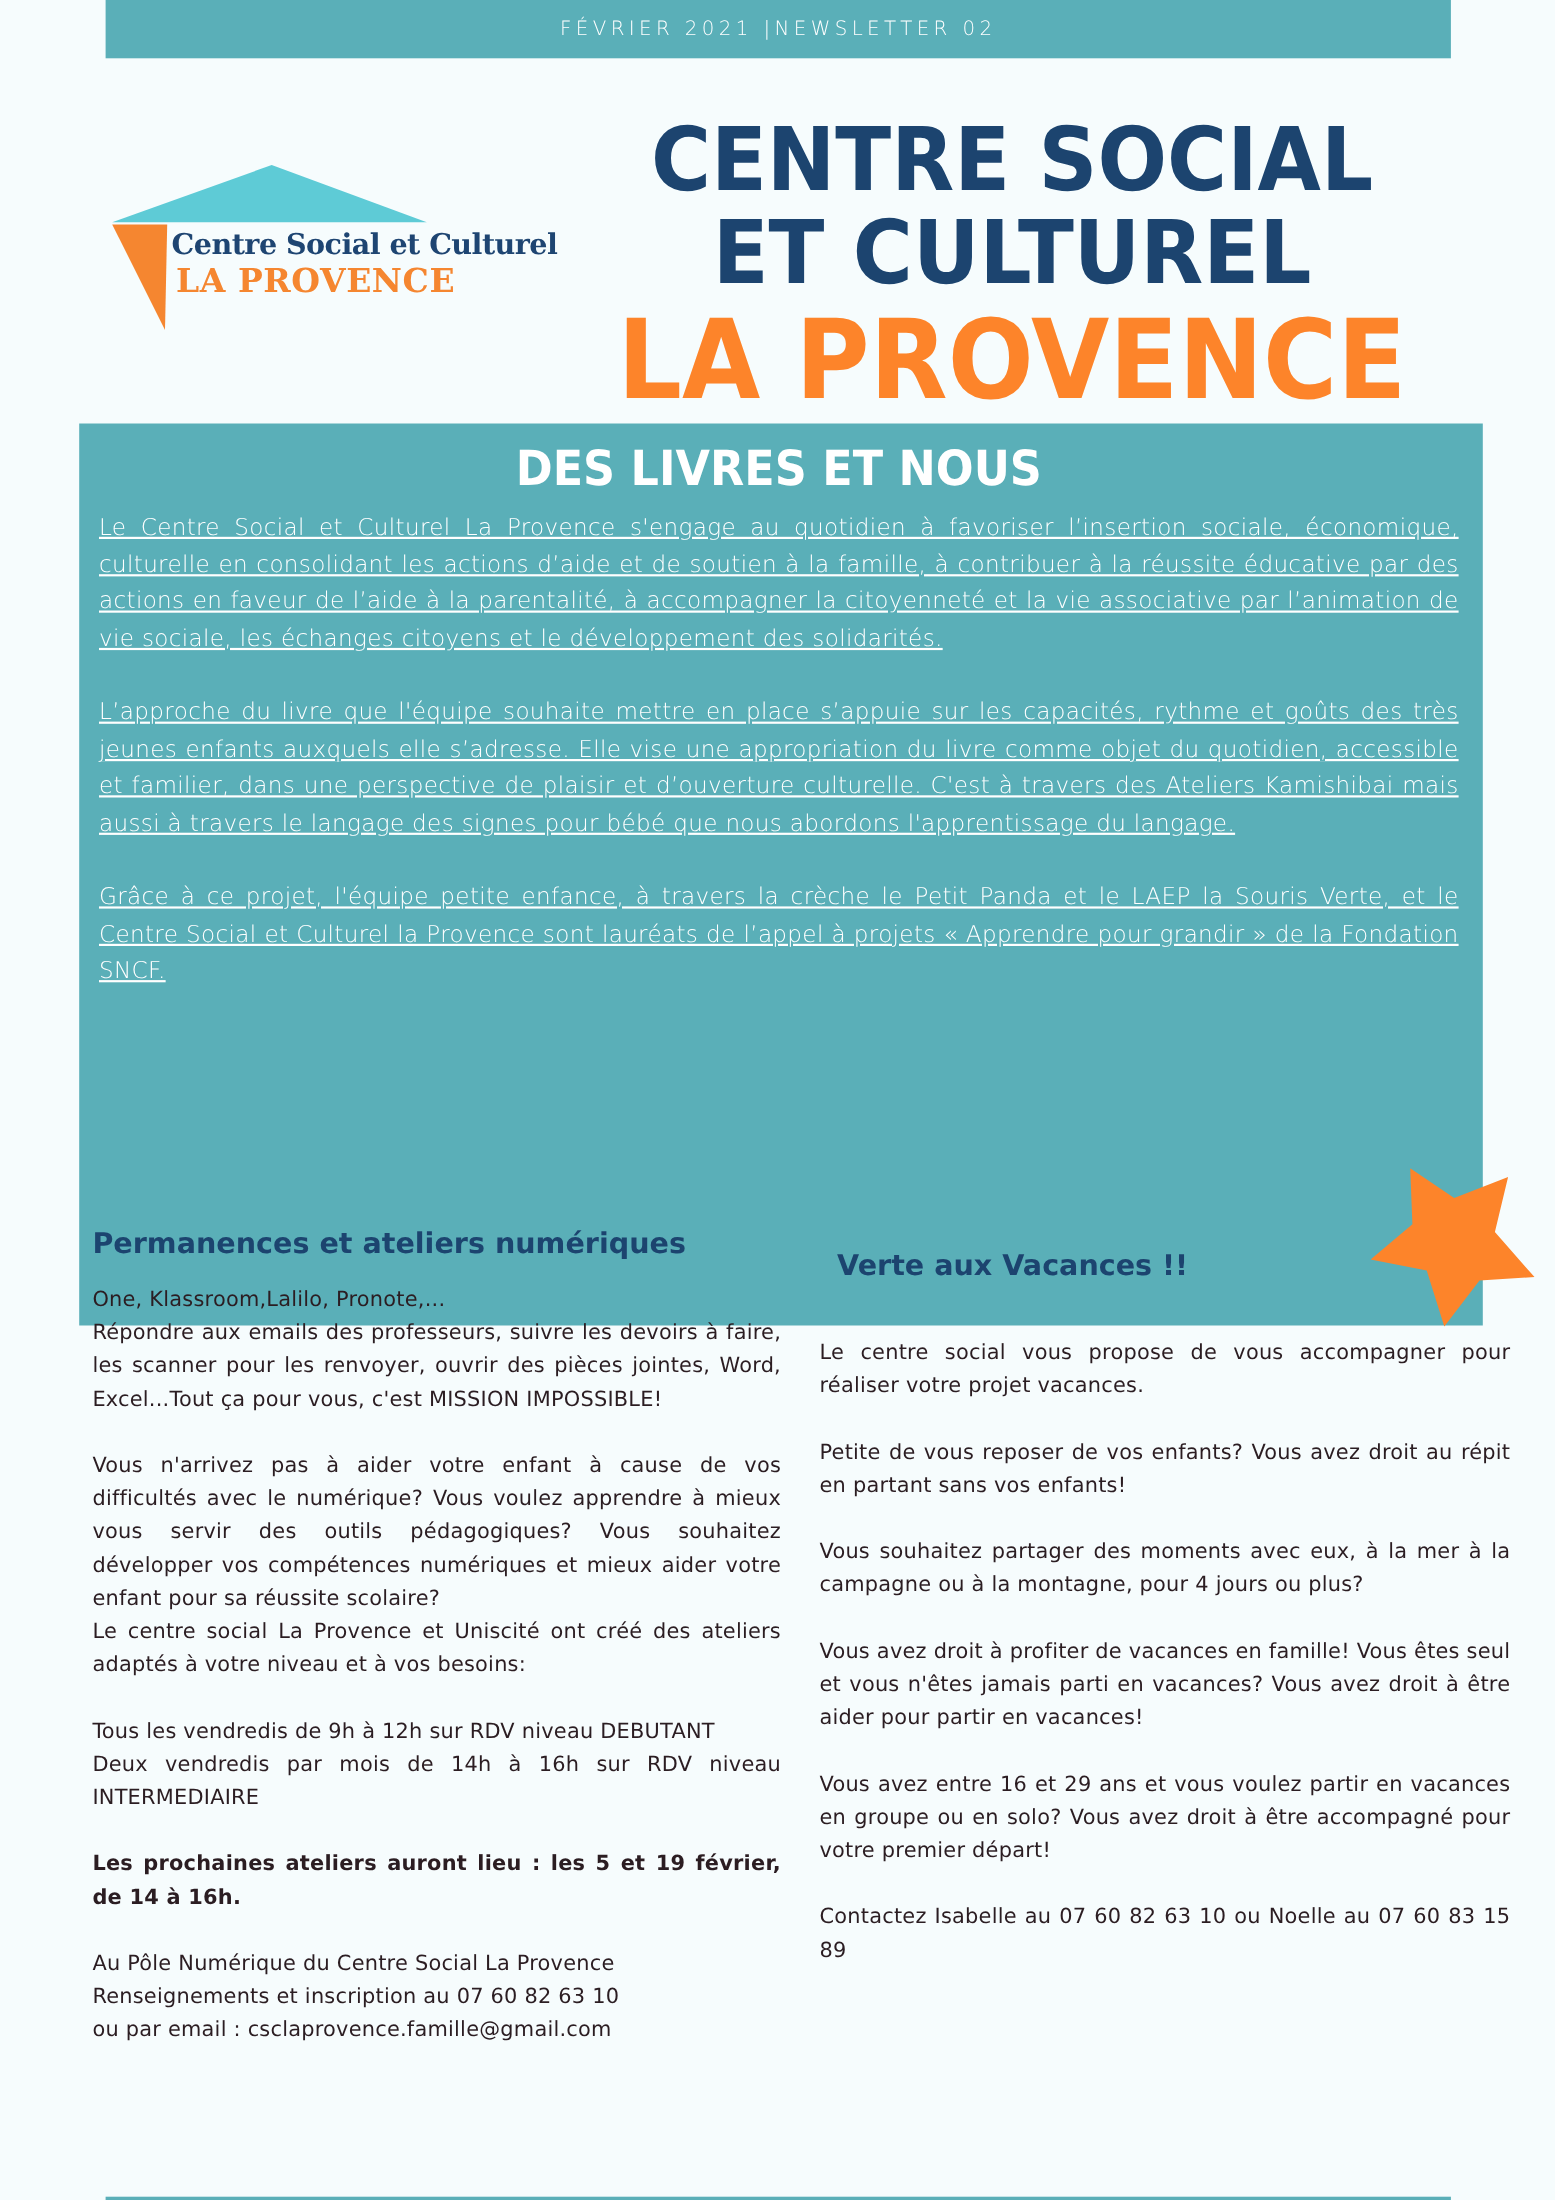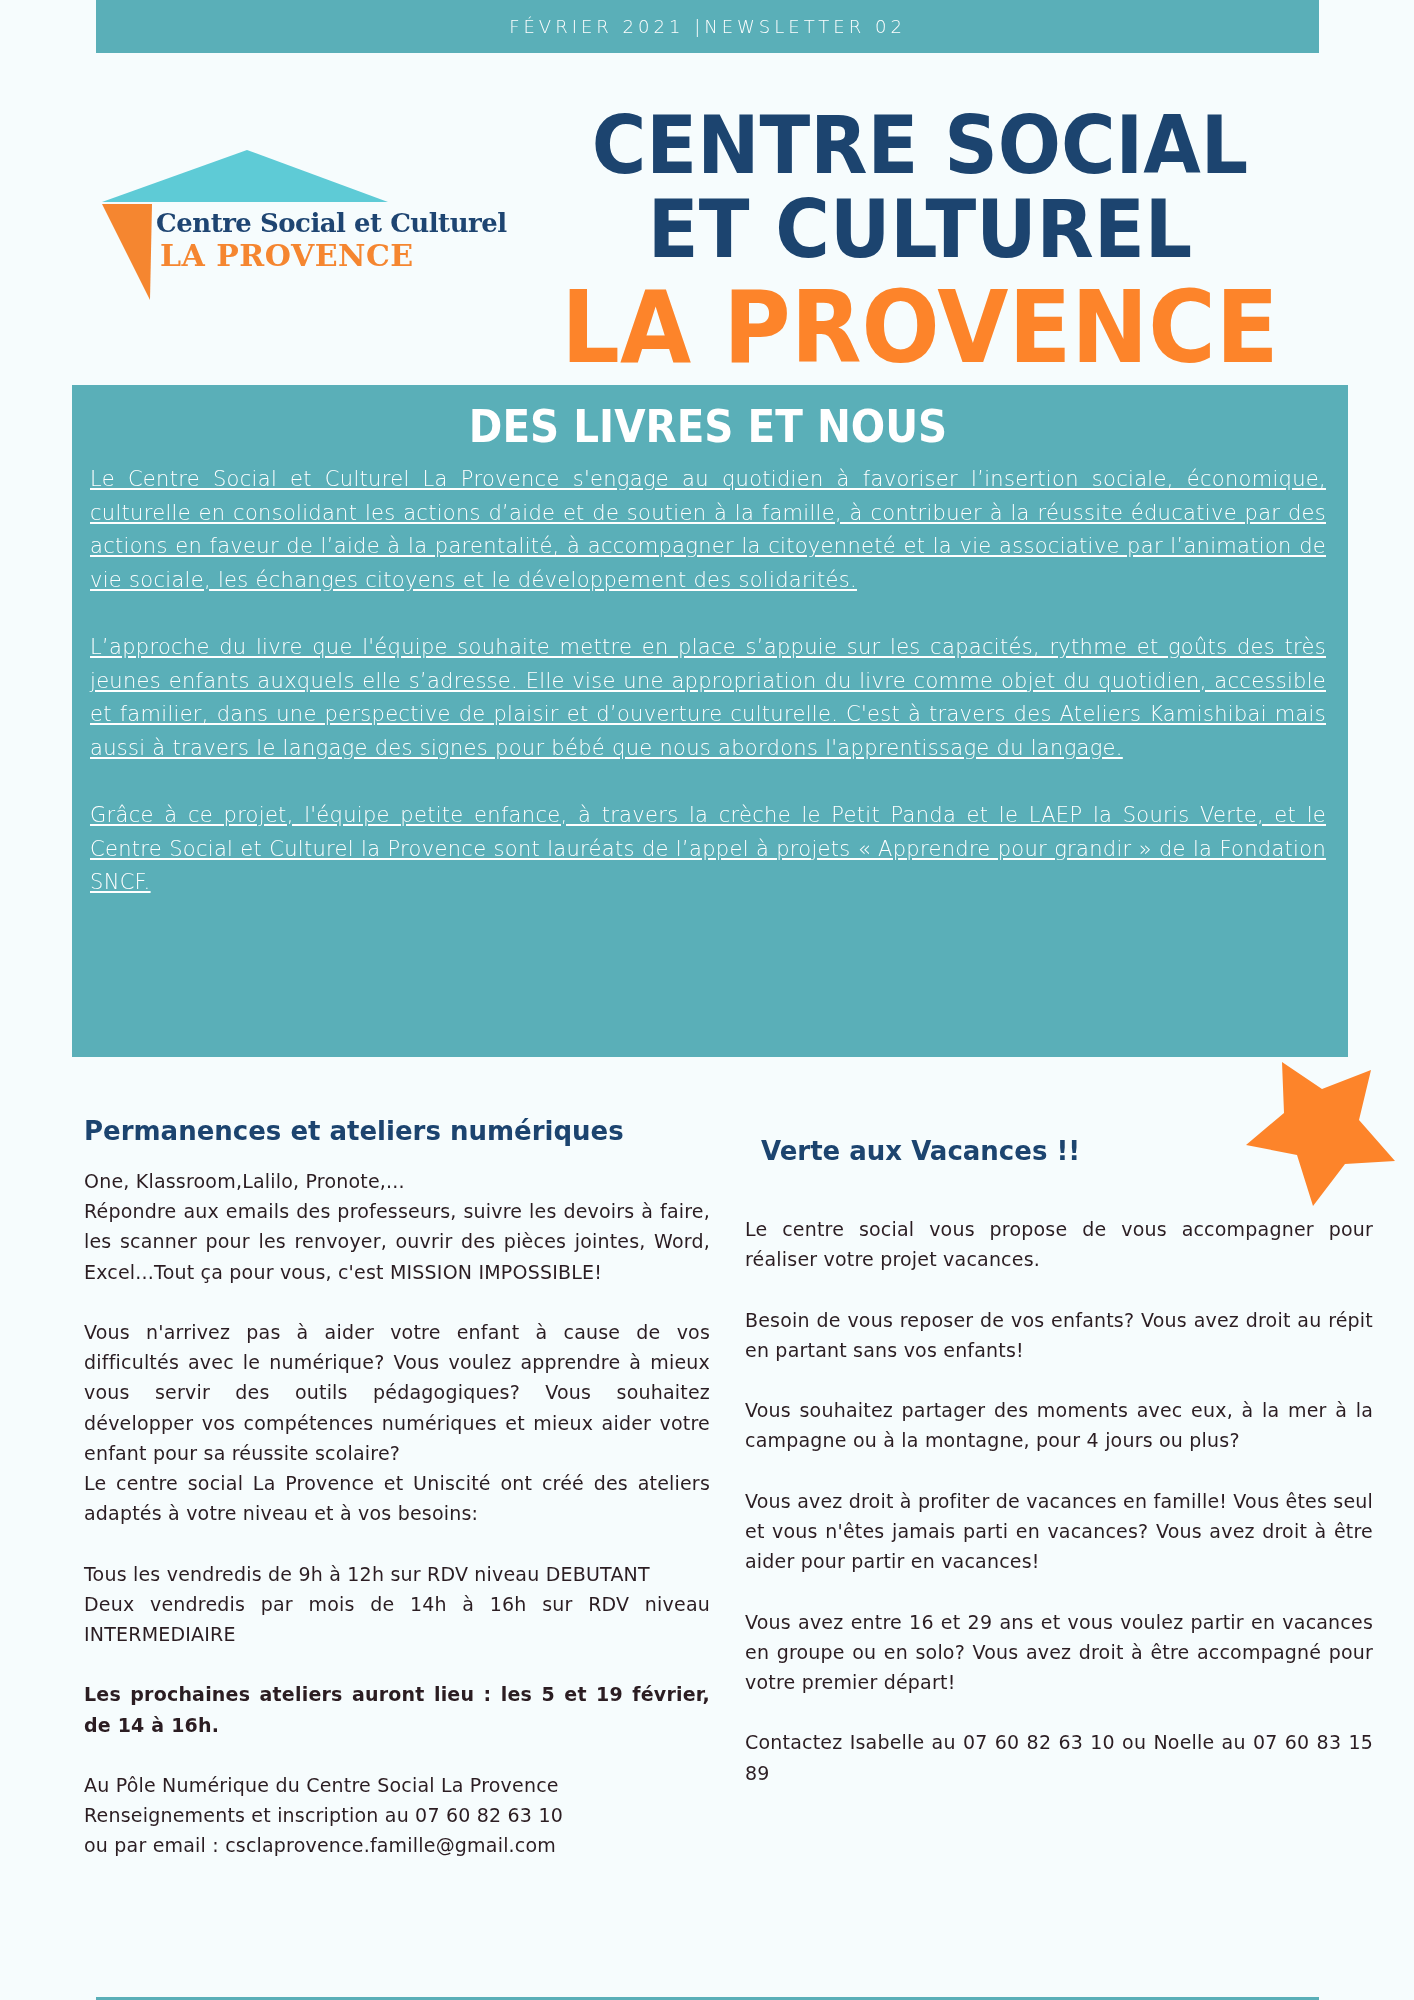"DES LIVRES ET NOUS" .feature { height: 672px -> 820px }
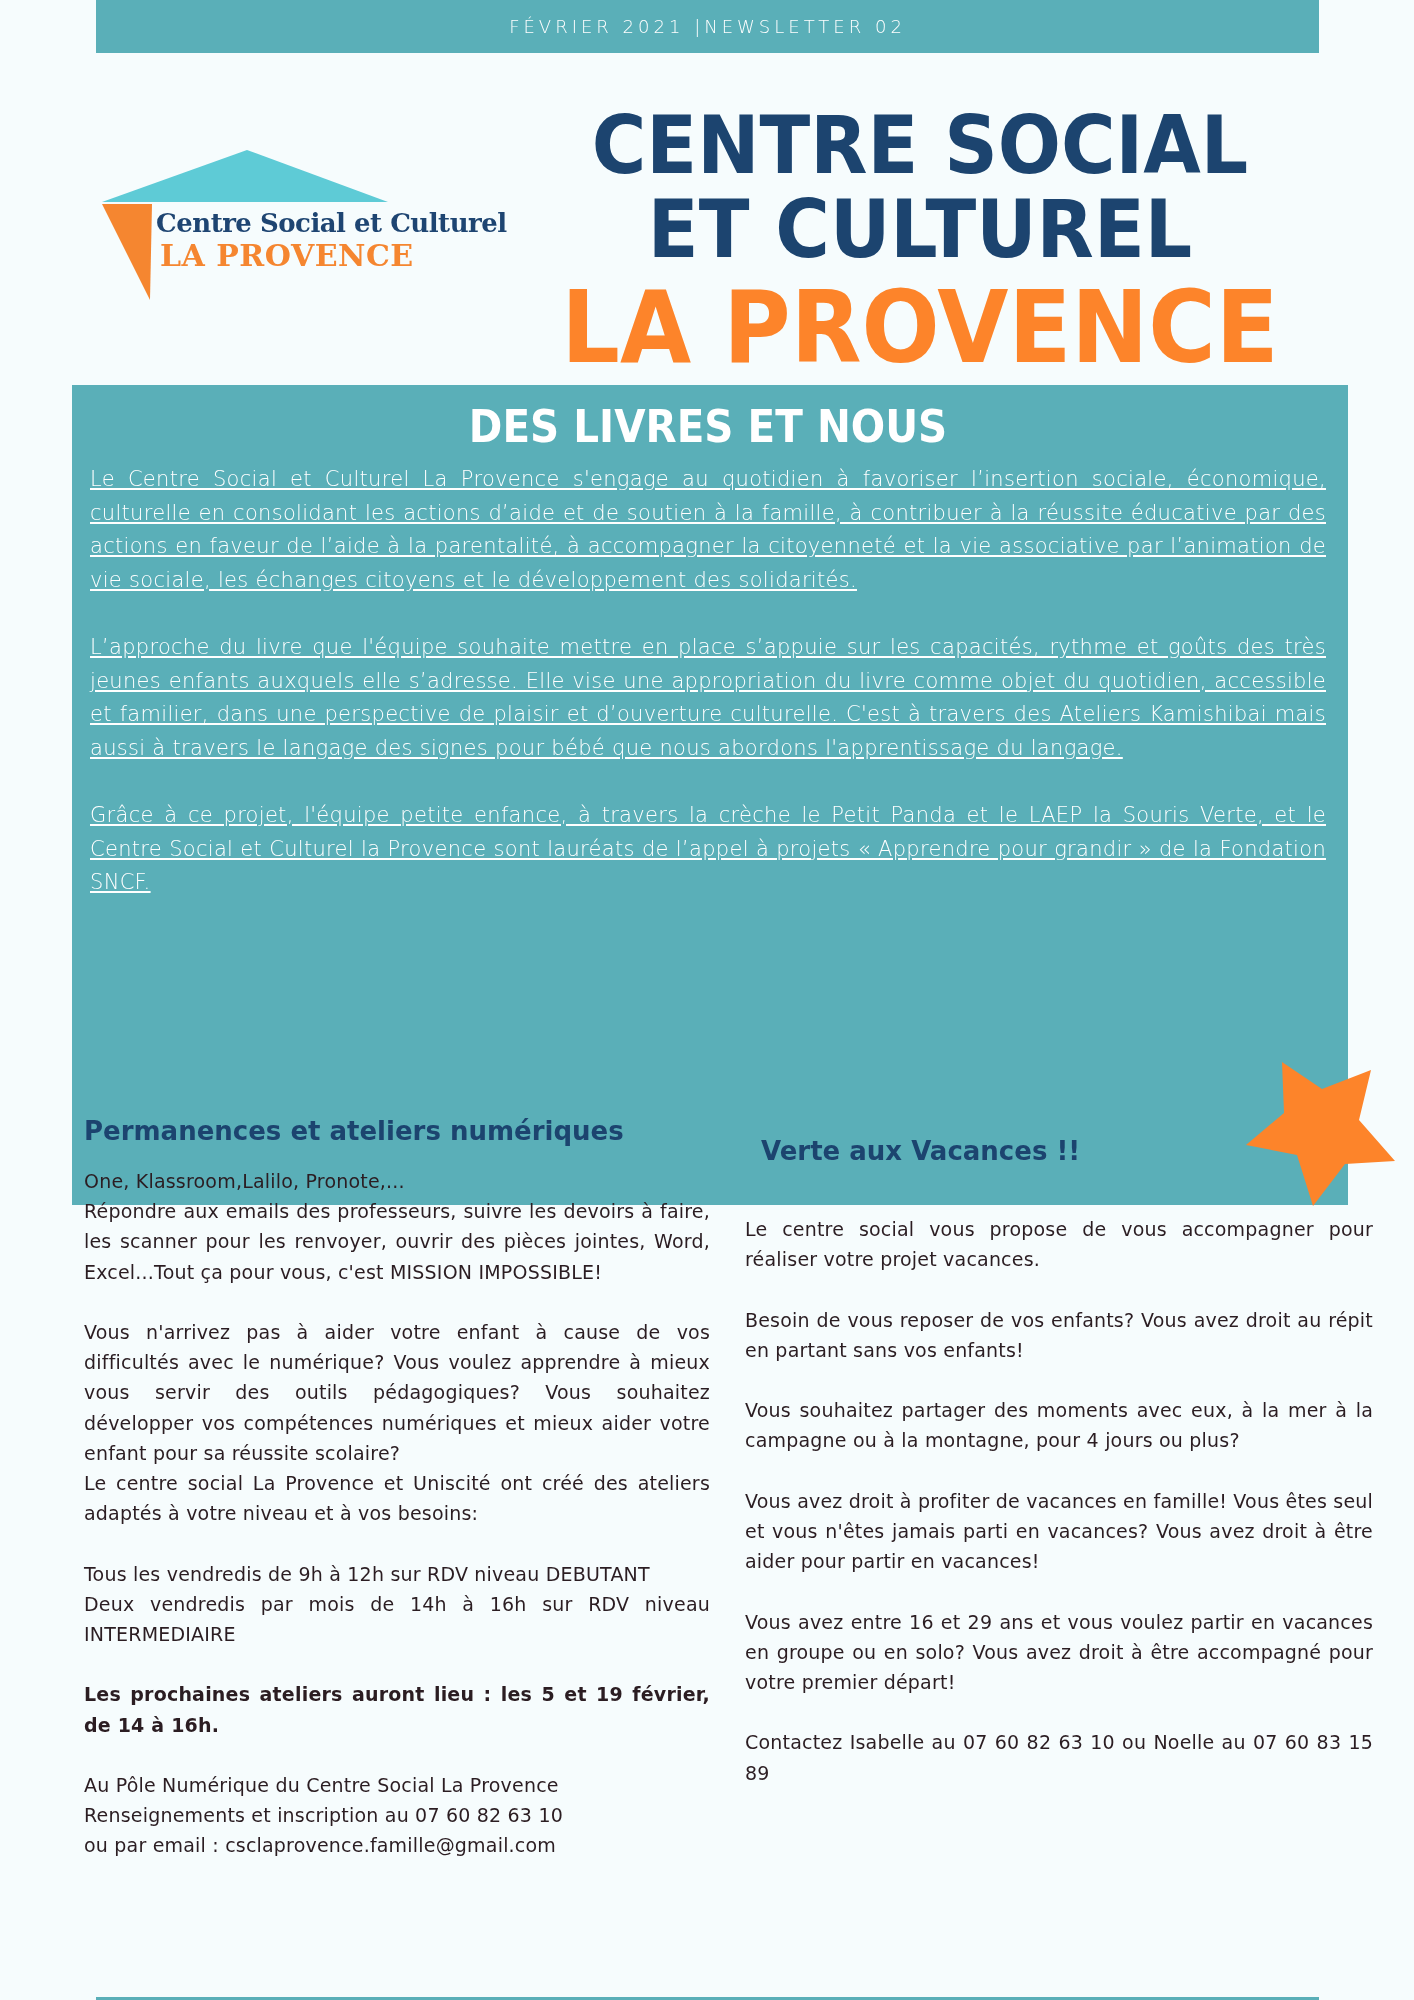"Besoin de vous reposer de" p.body-p { text: Besoin -> Petite }
